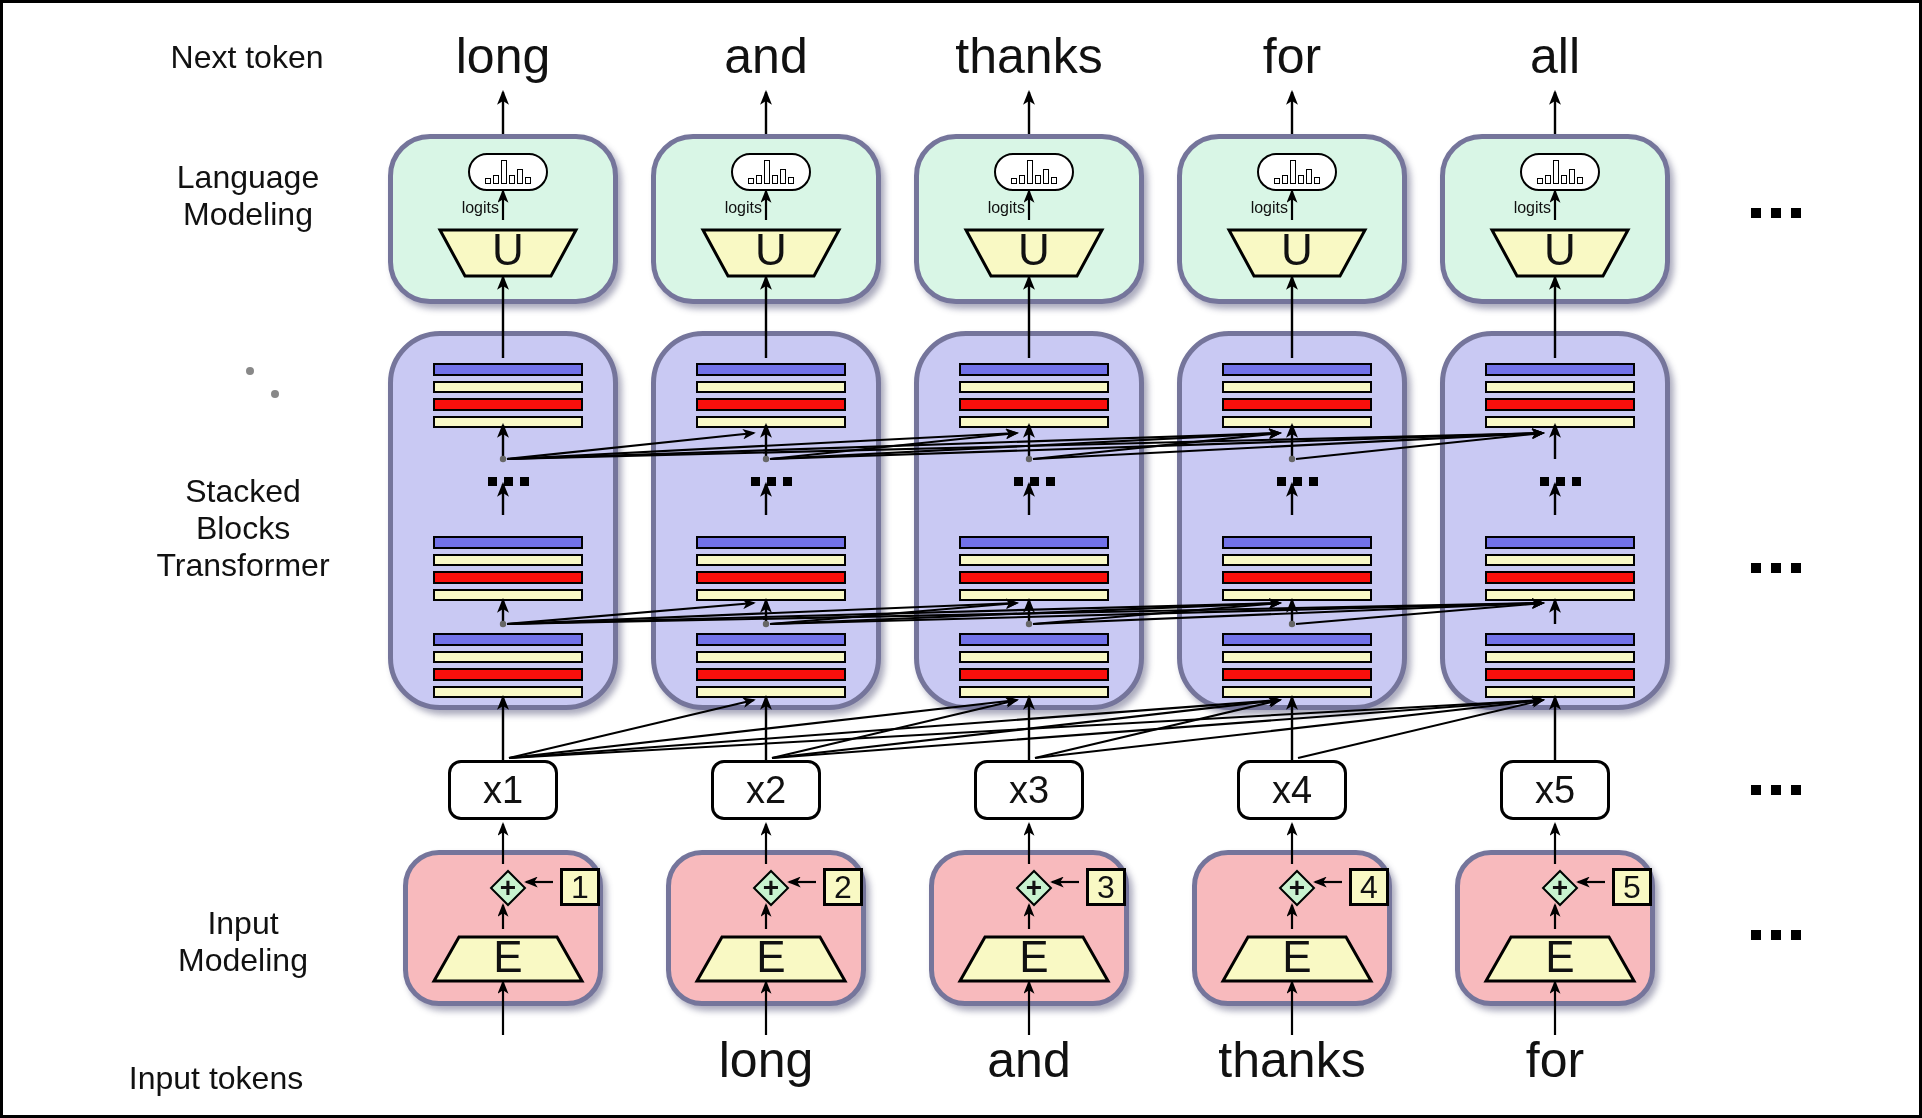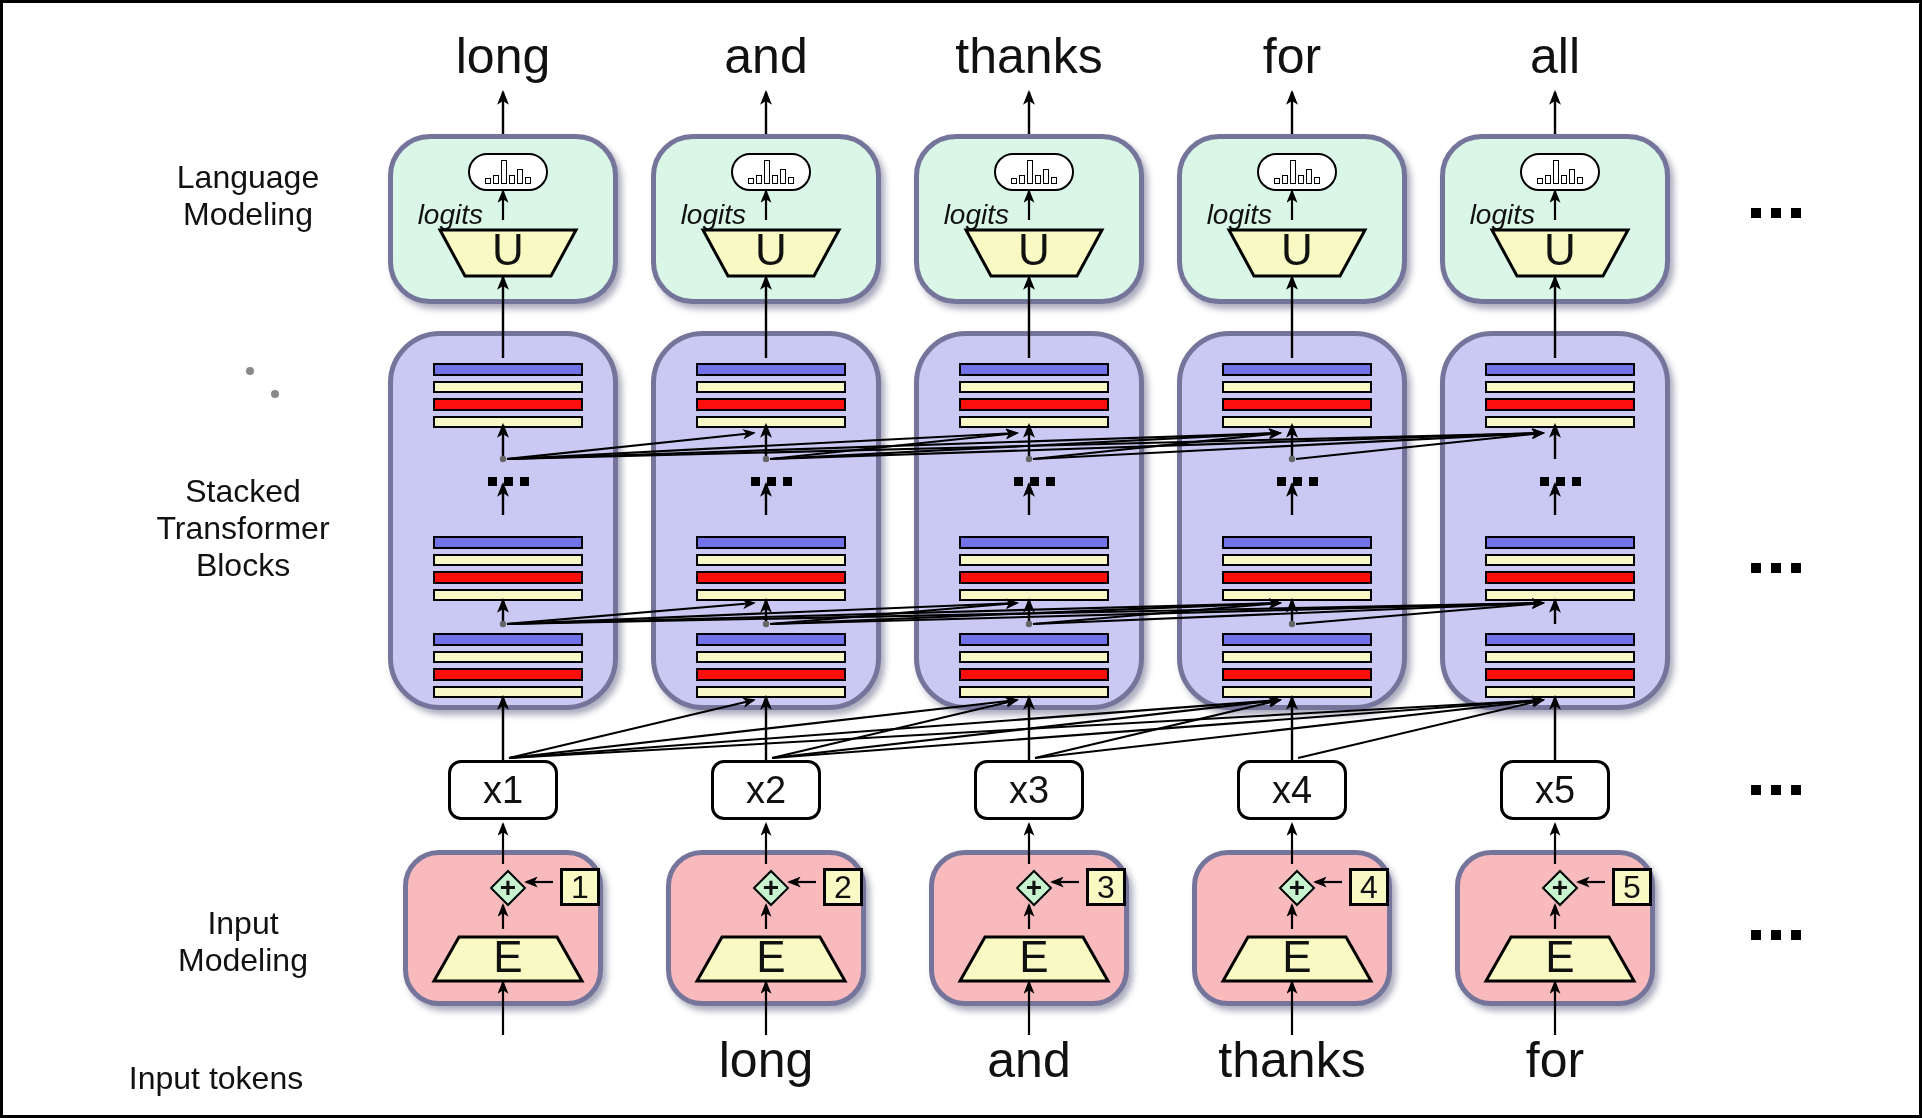"Next token" div.side-label { html: none -> <div>Next token</div> }
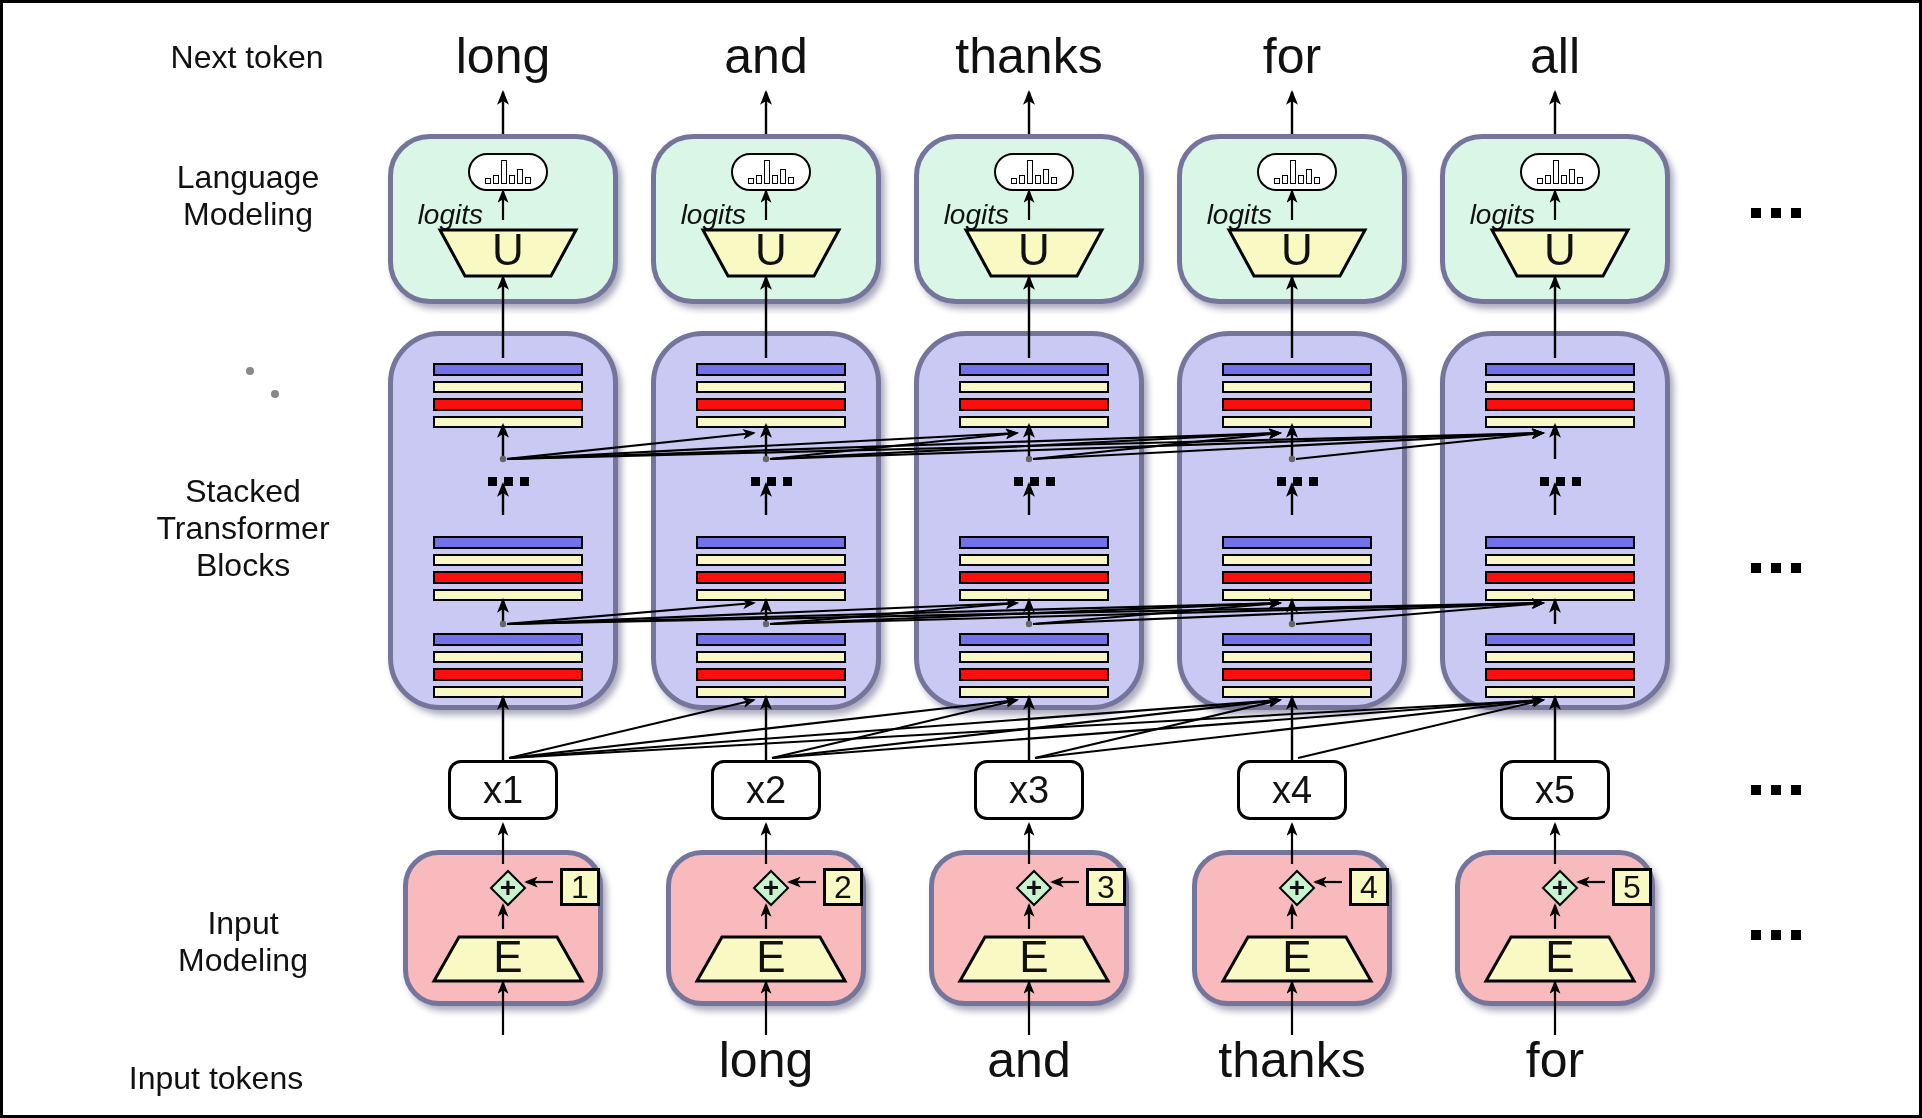"logits" .logits { font-size: 28px -> 16px; font-style: italic -> none; left: 0 -> 16px }
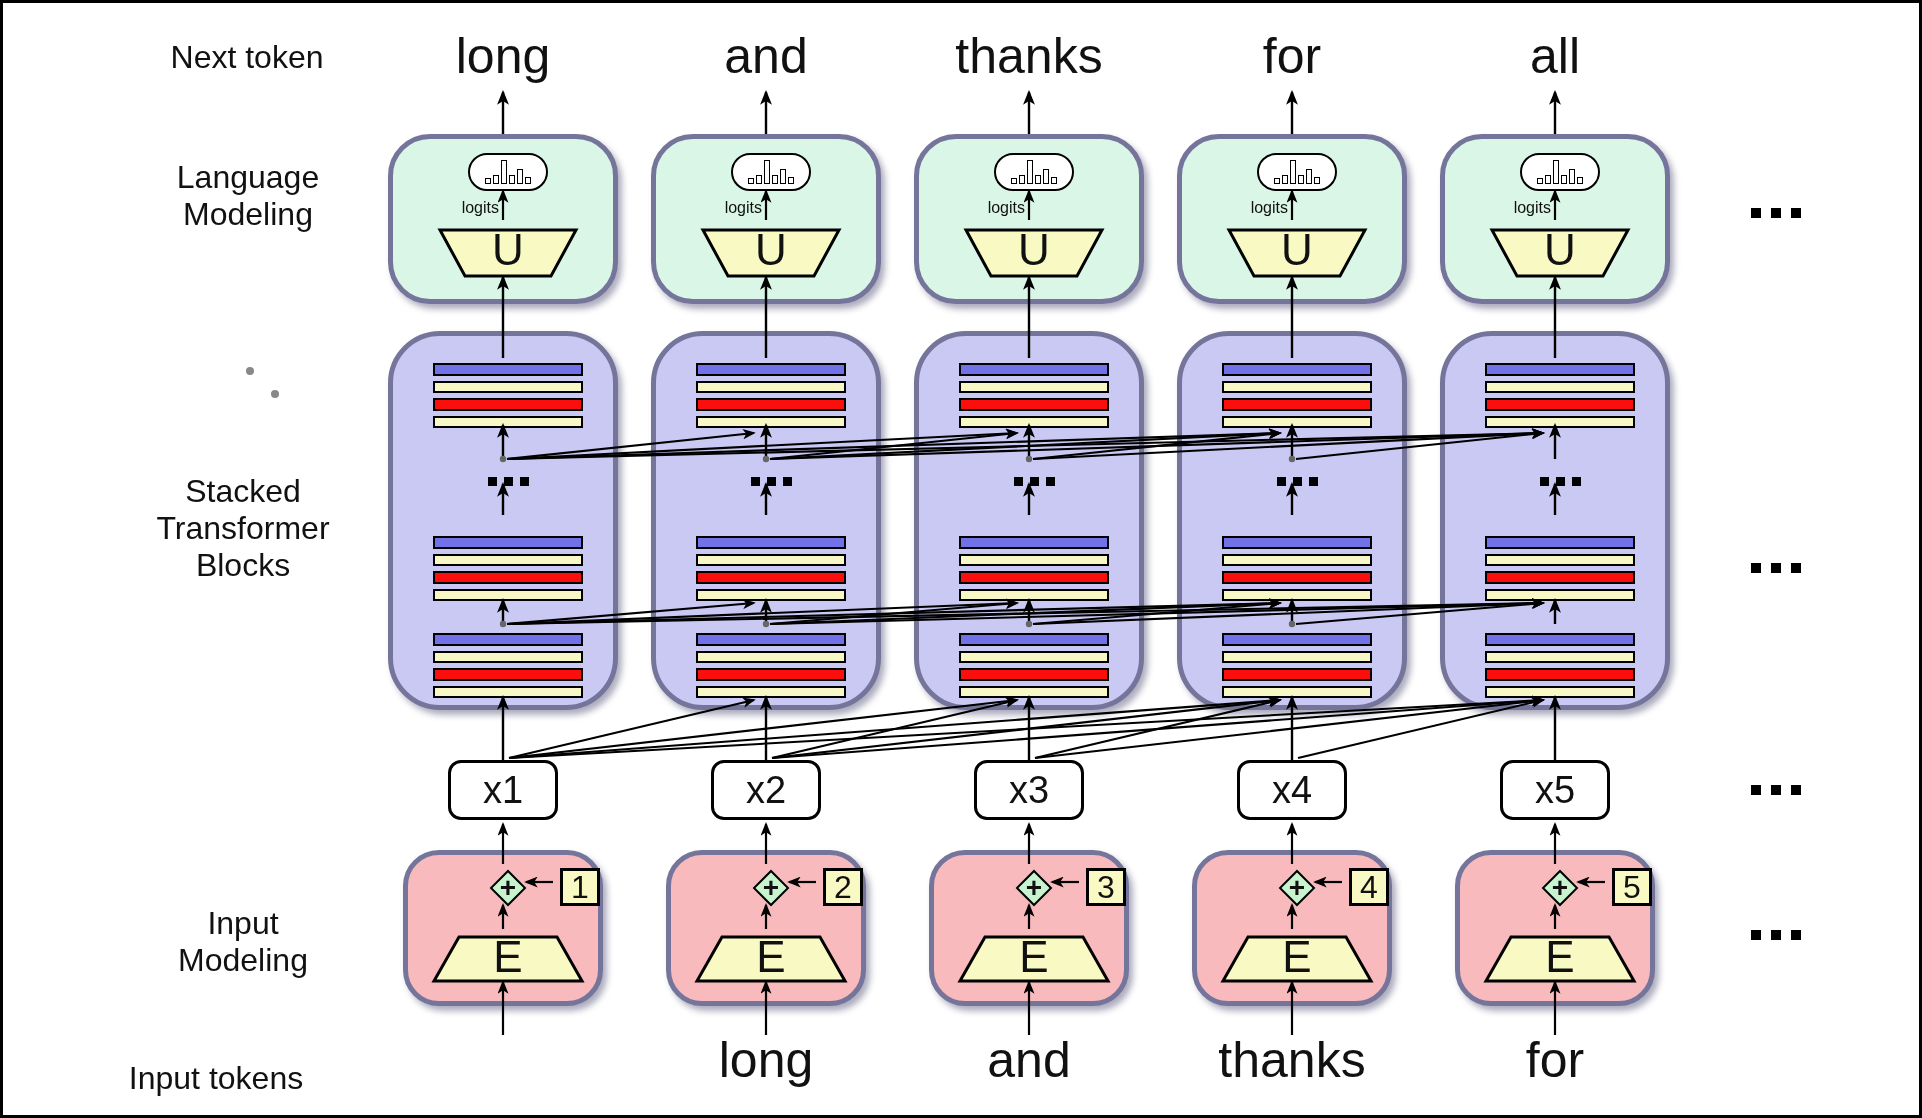"Transformer" div { order: before "Blocks" -> after "Blocks" }
